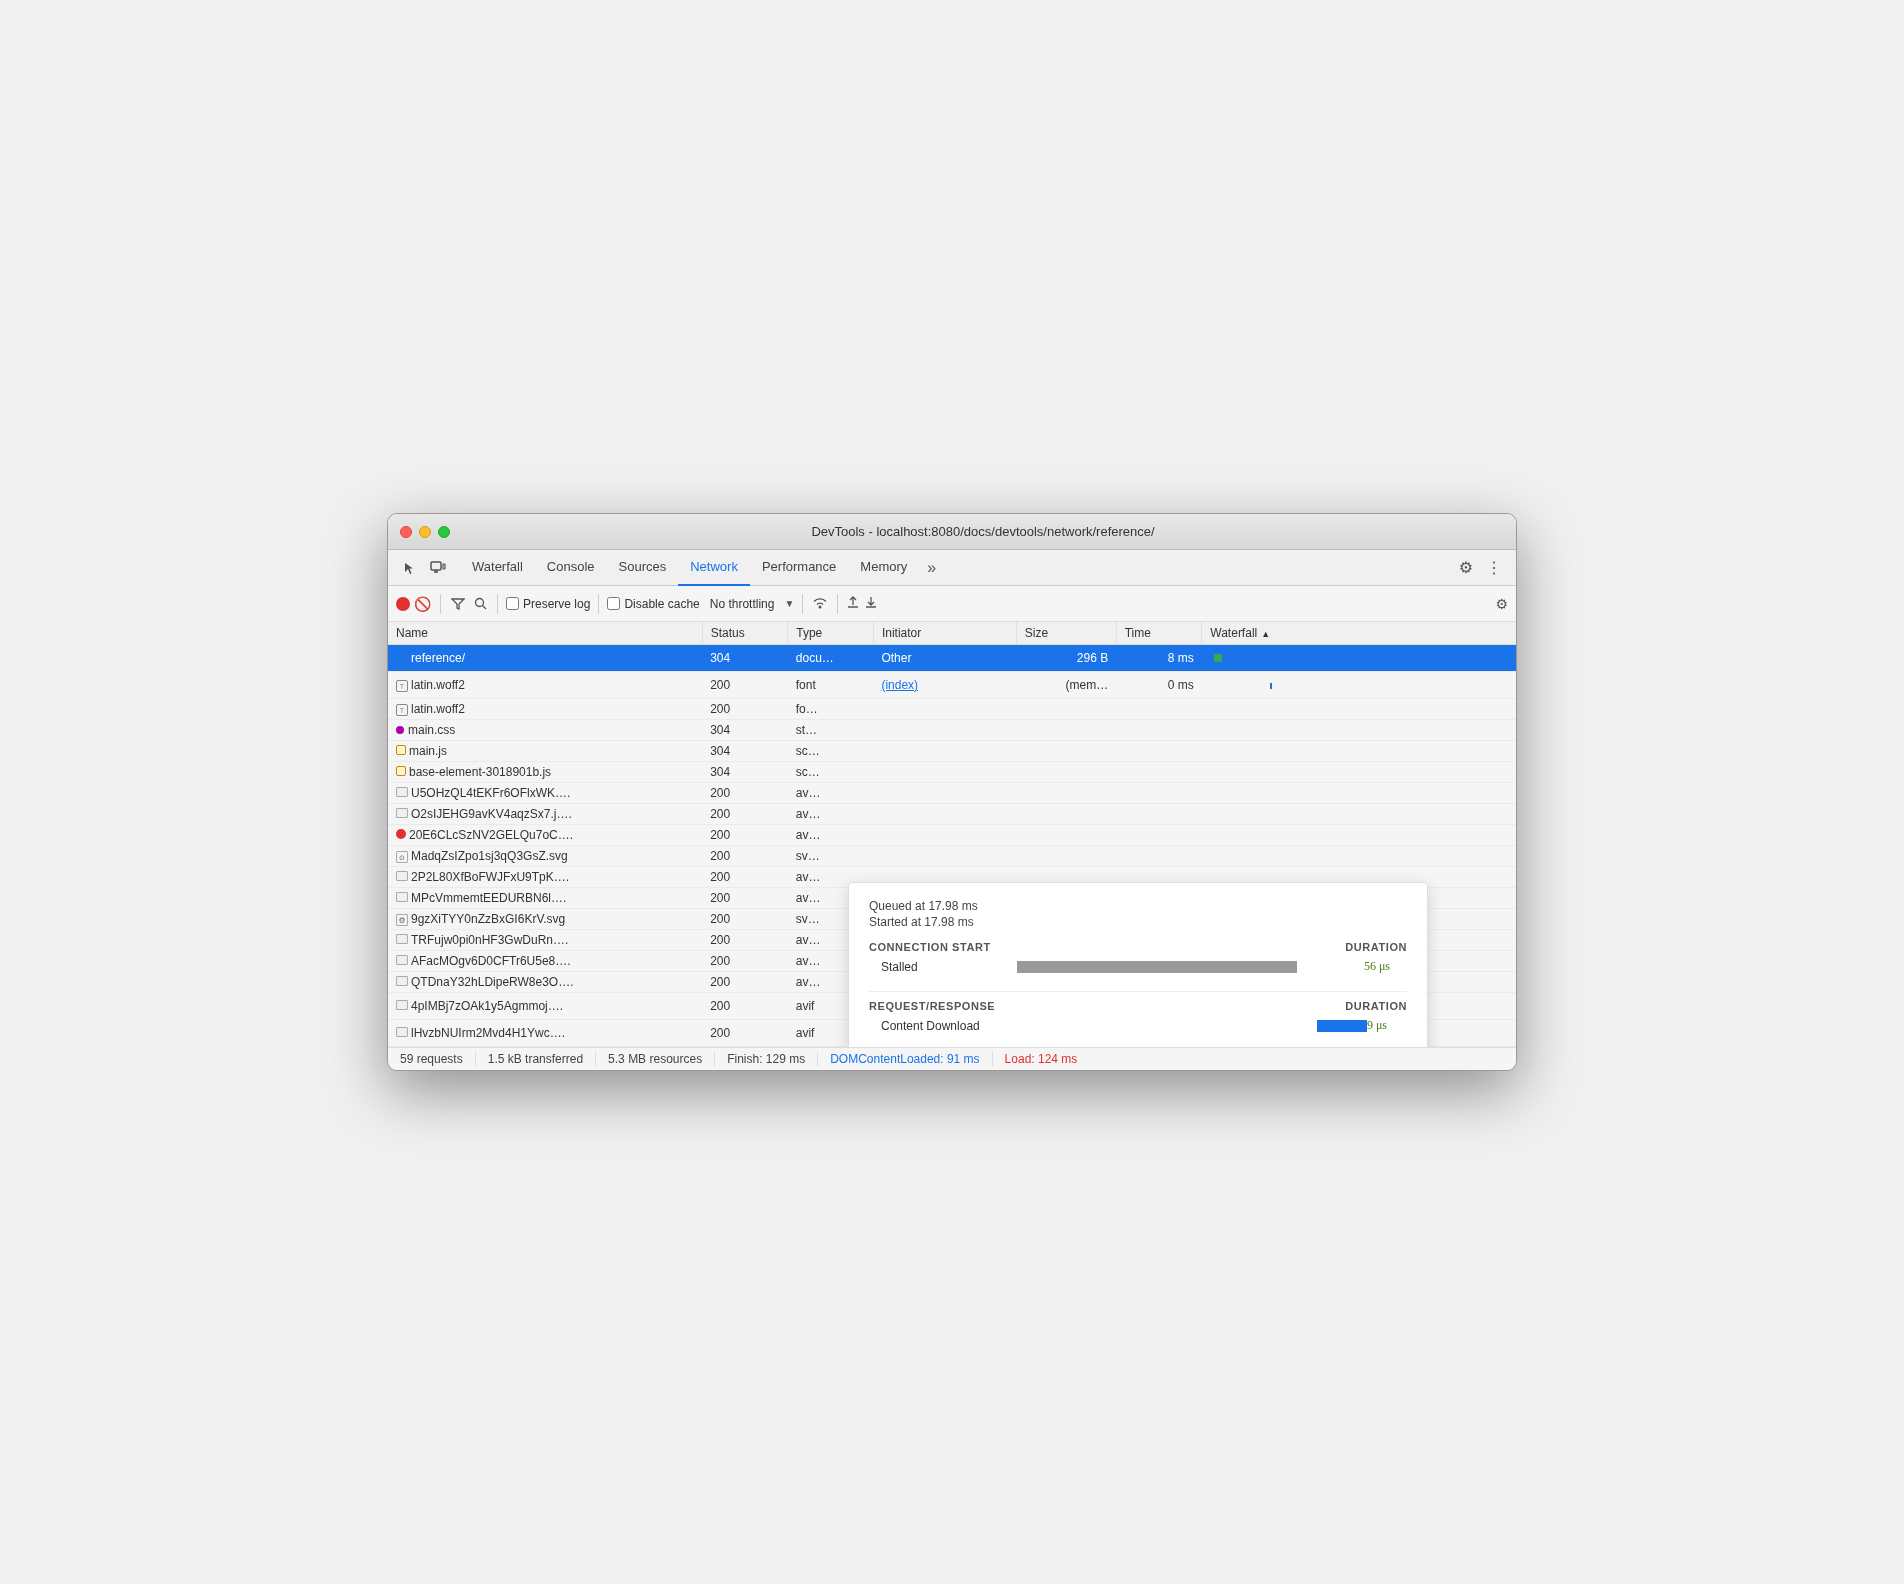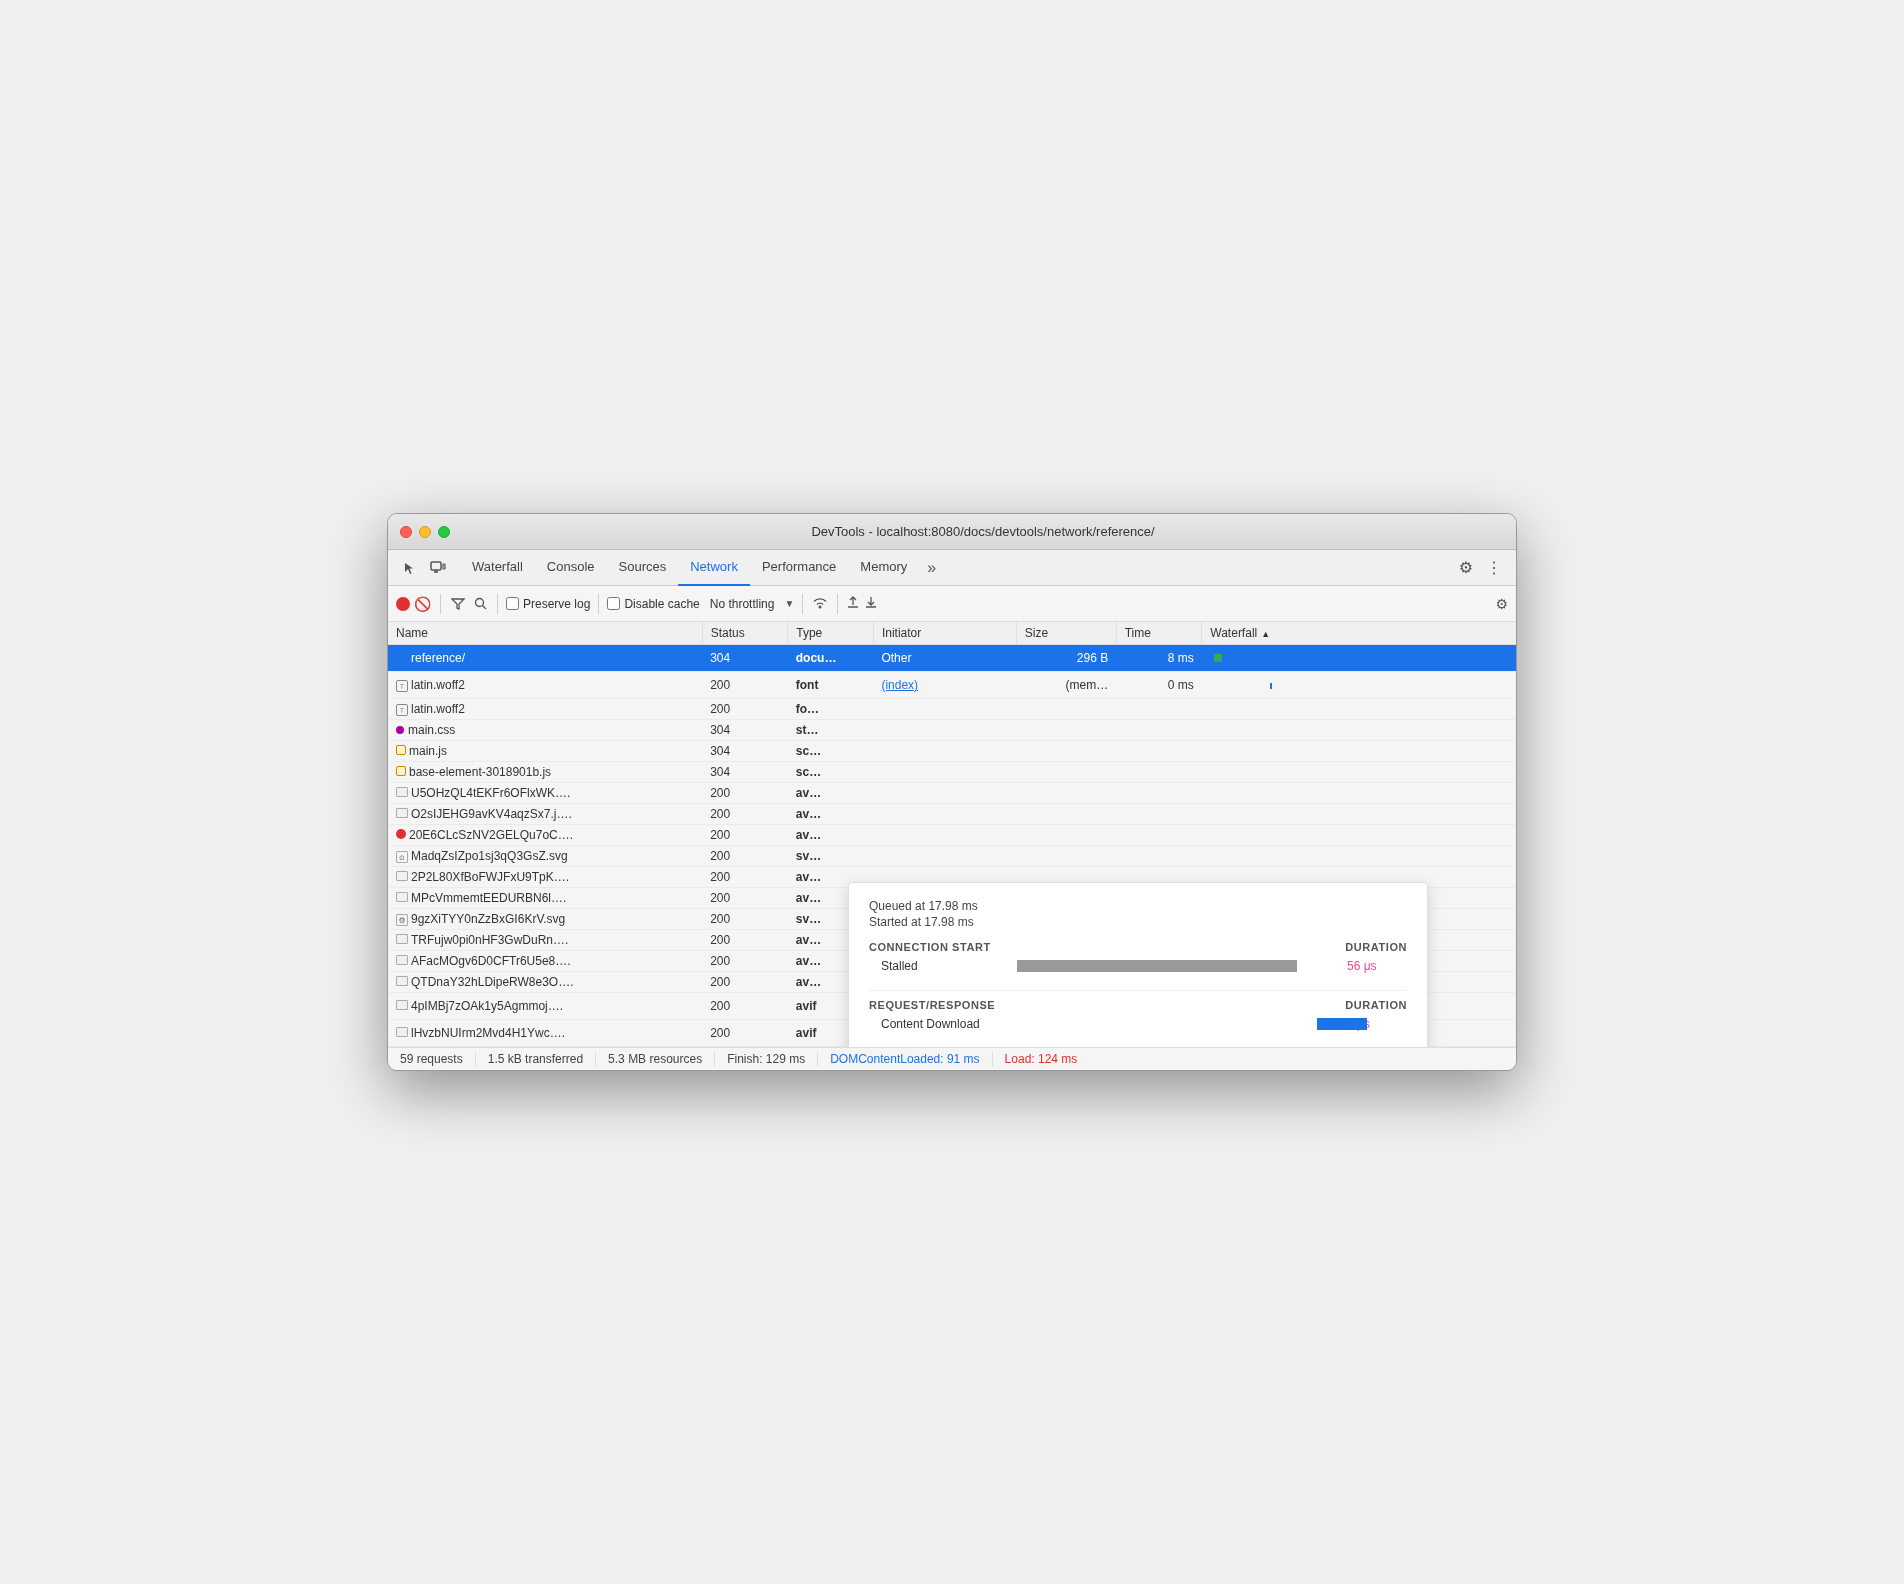"docu…" .col-type { font-weight: bold -> none }
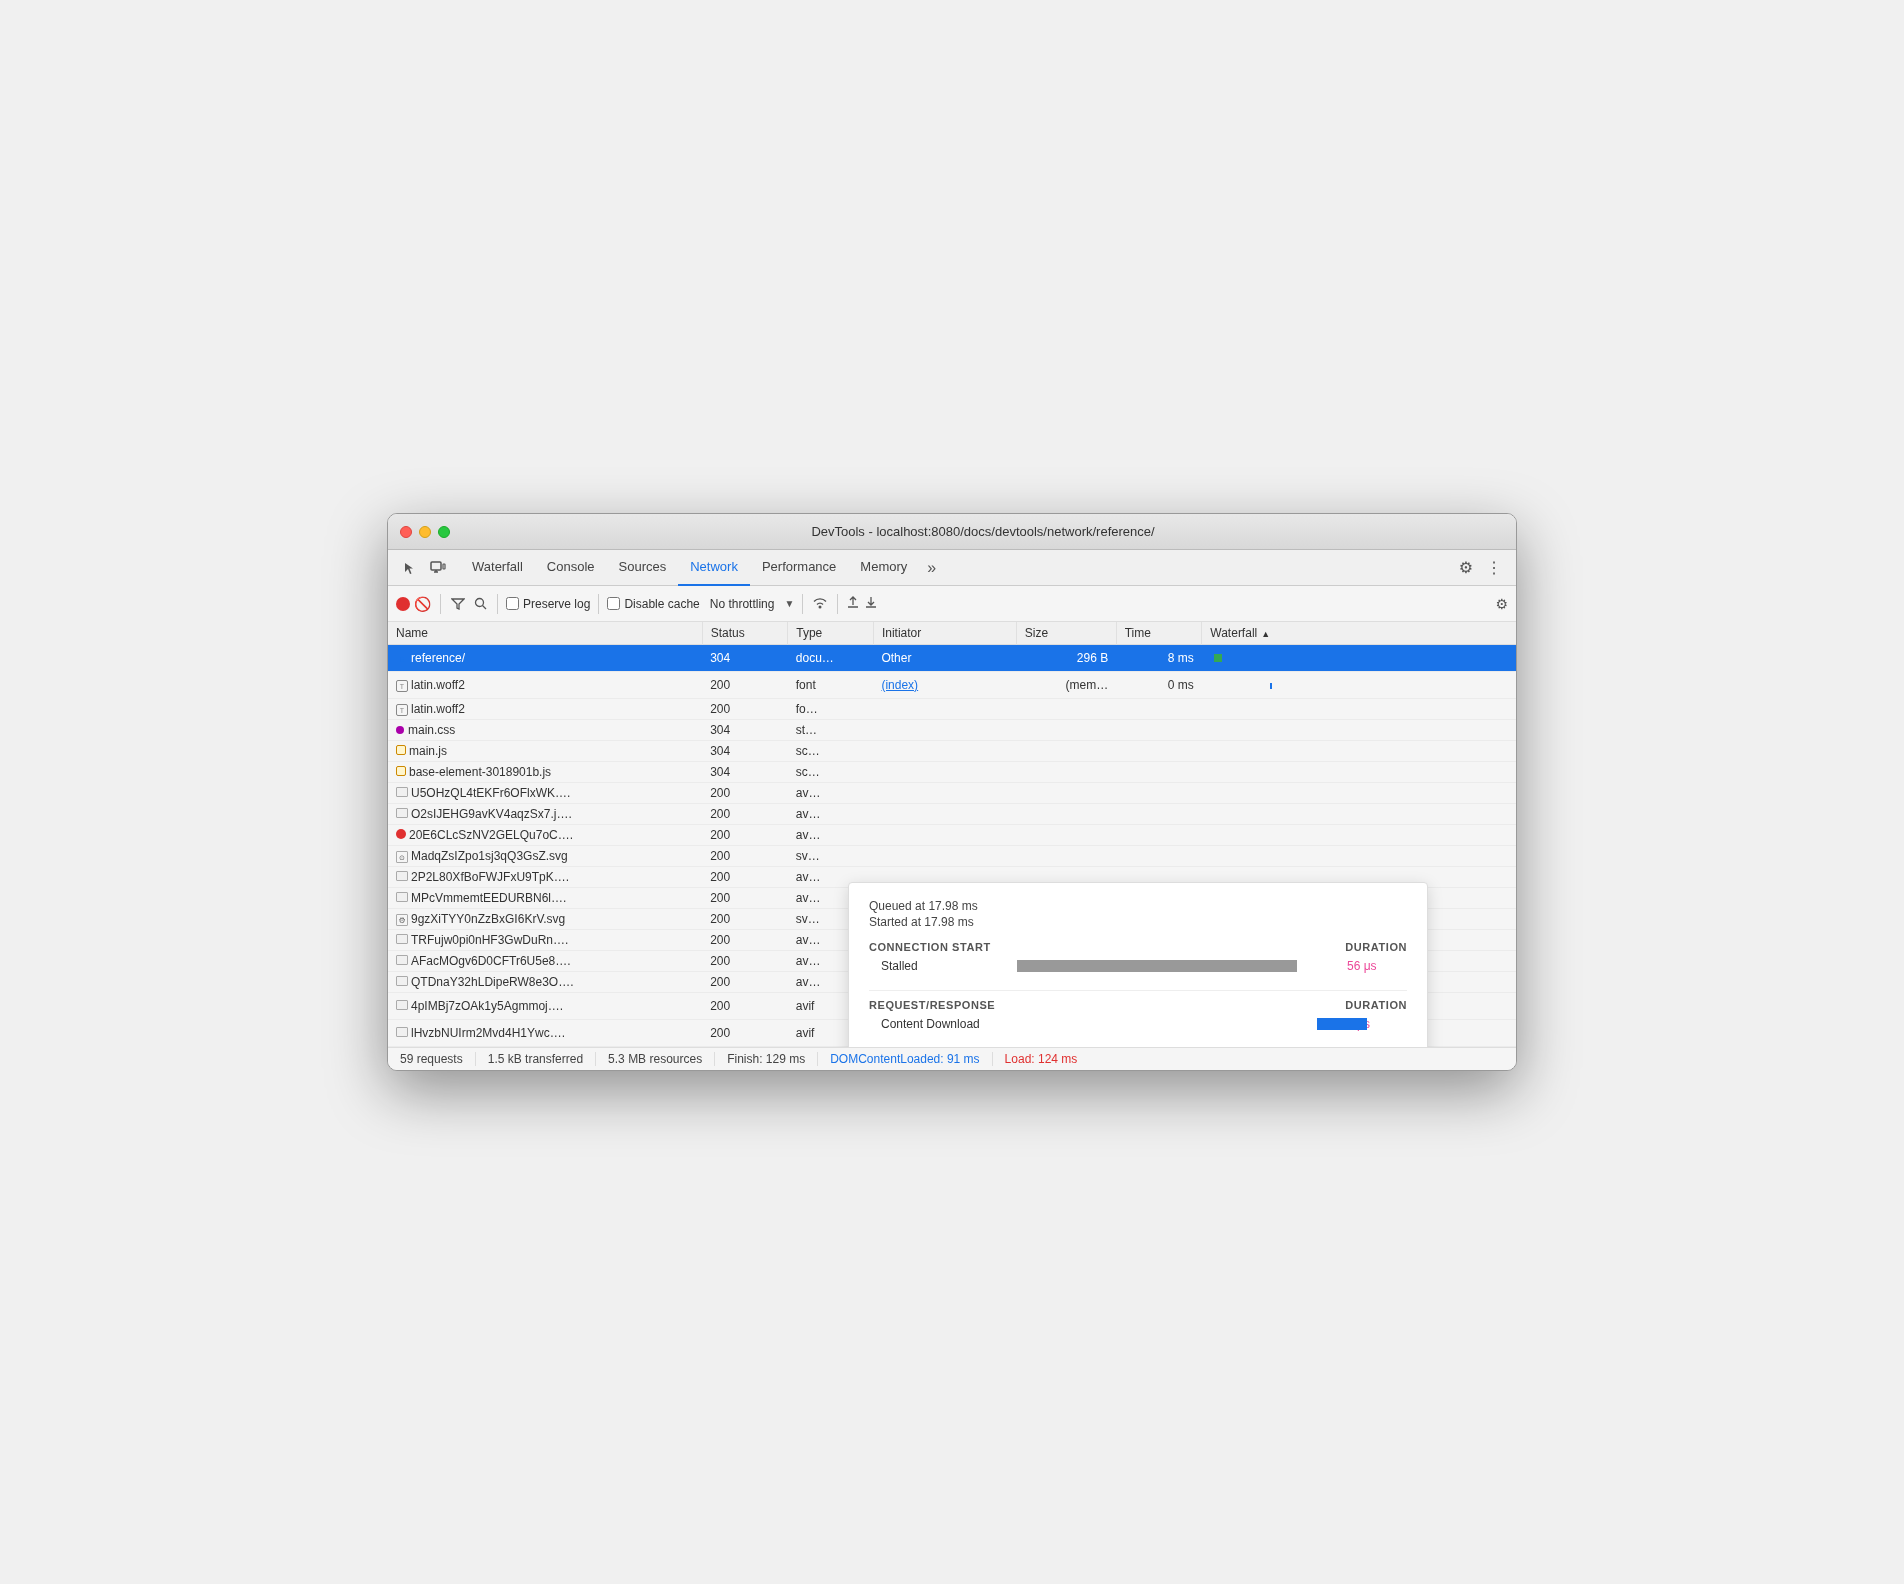"56 μs" .timing-row-value { color: #ec4899 -> #4d7c0f; font-family: none -> Liberation Serif, serif; text-align: left -> center }
